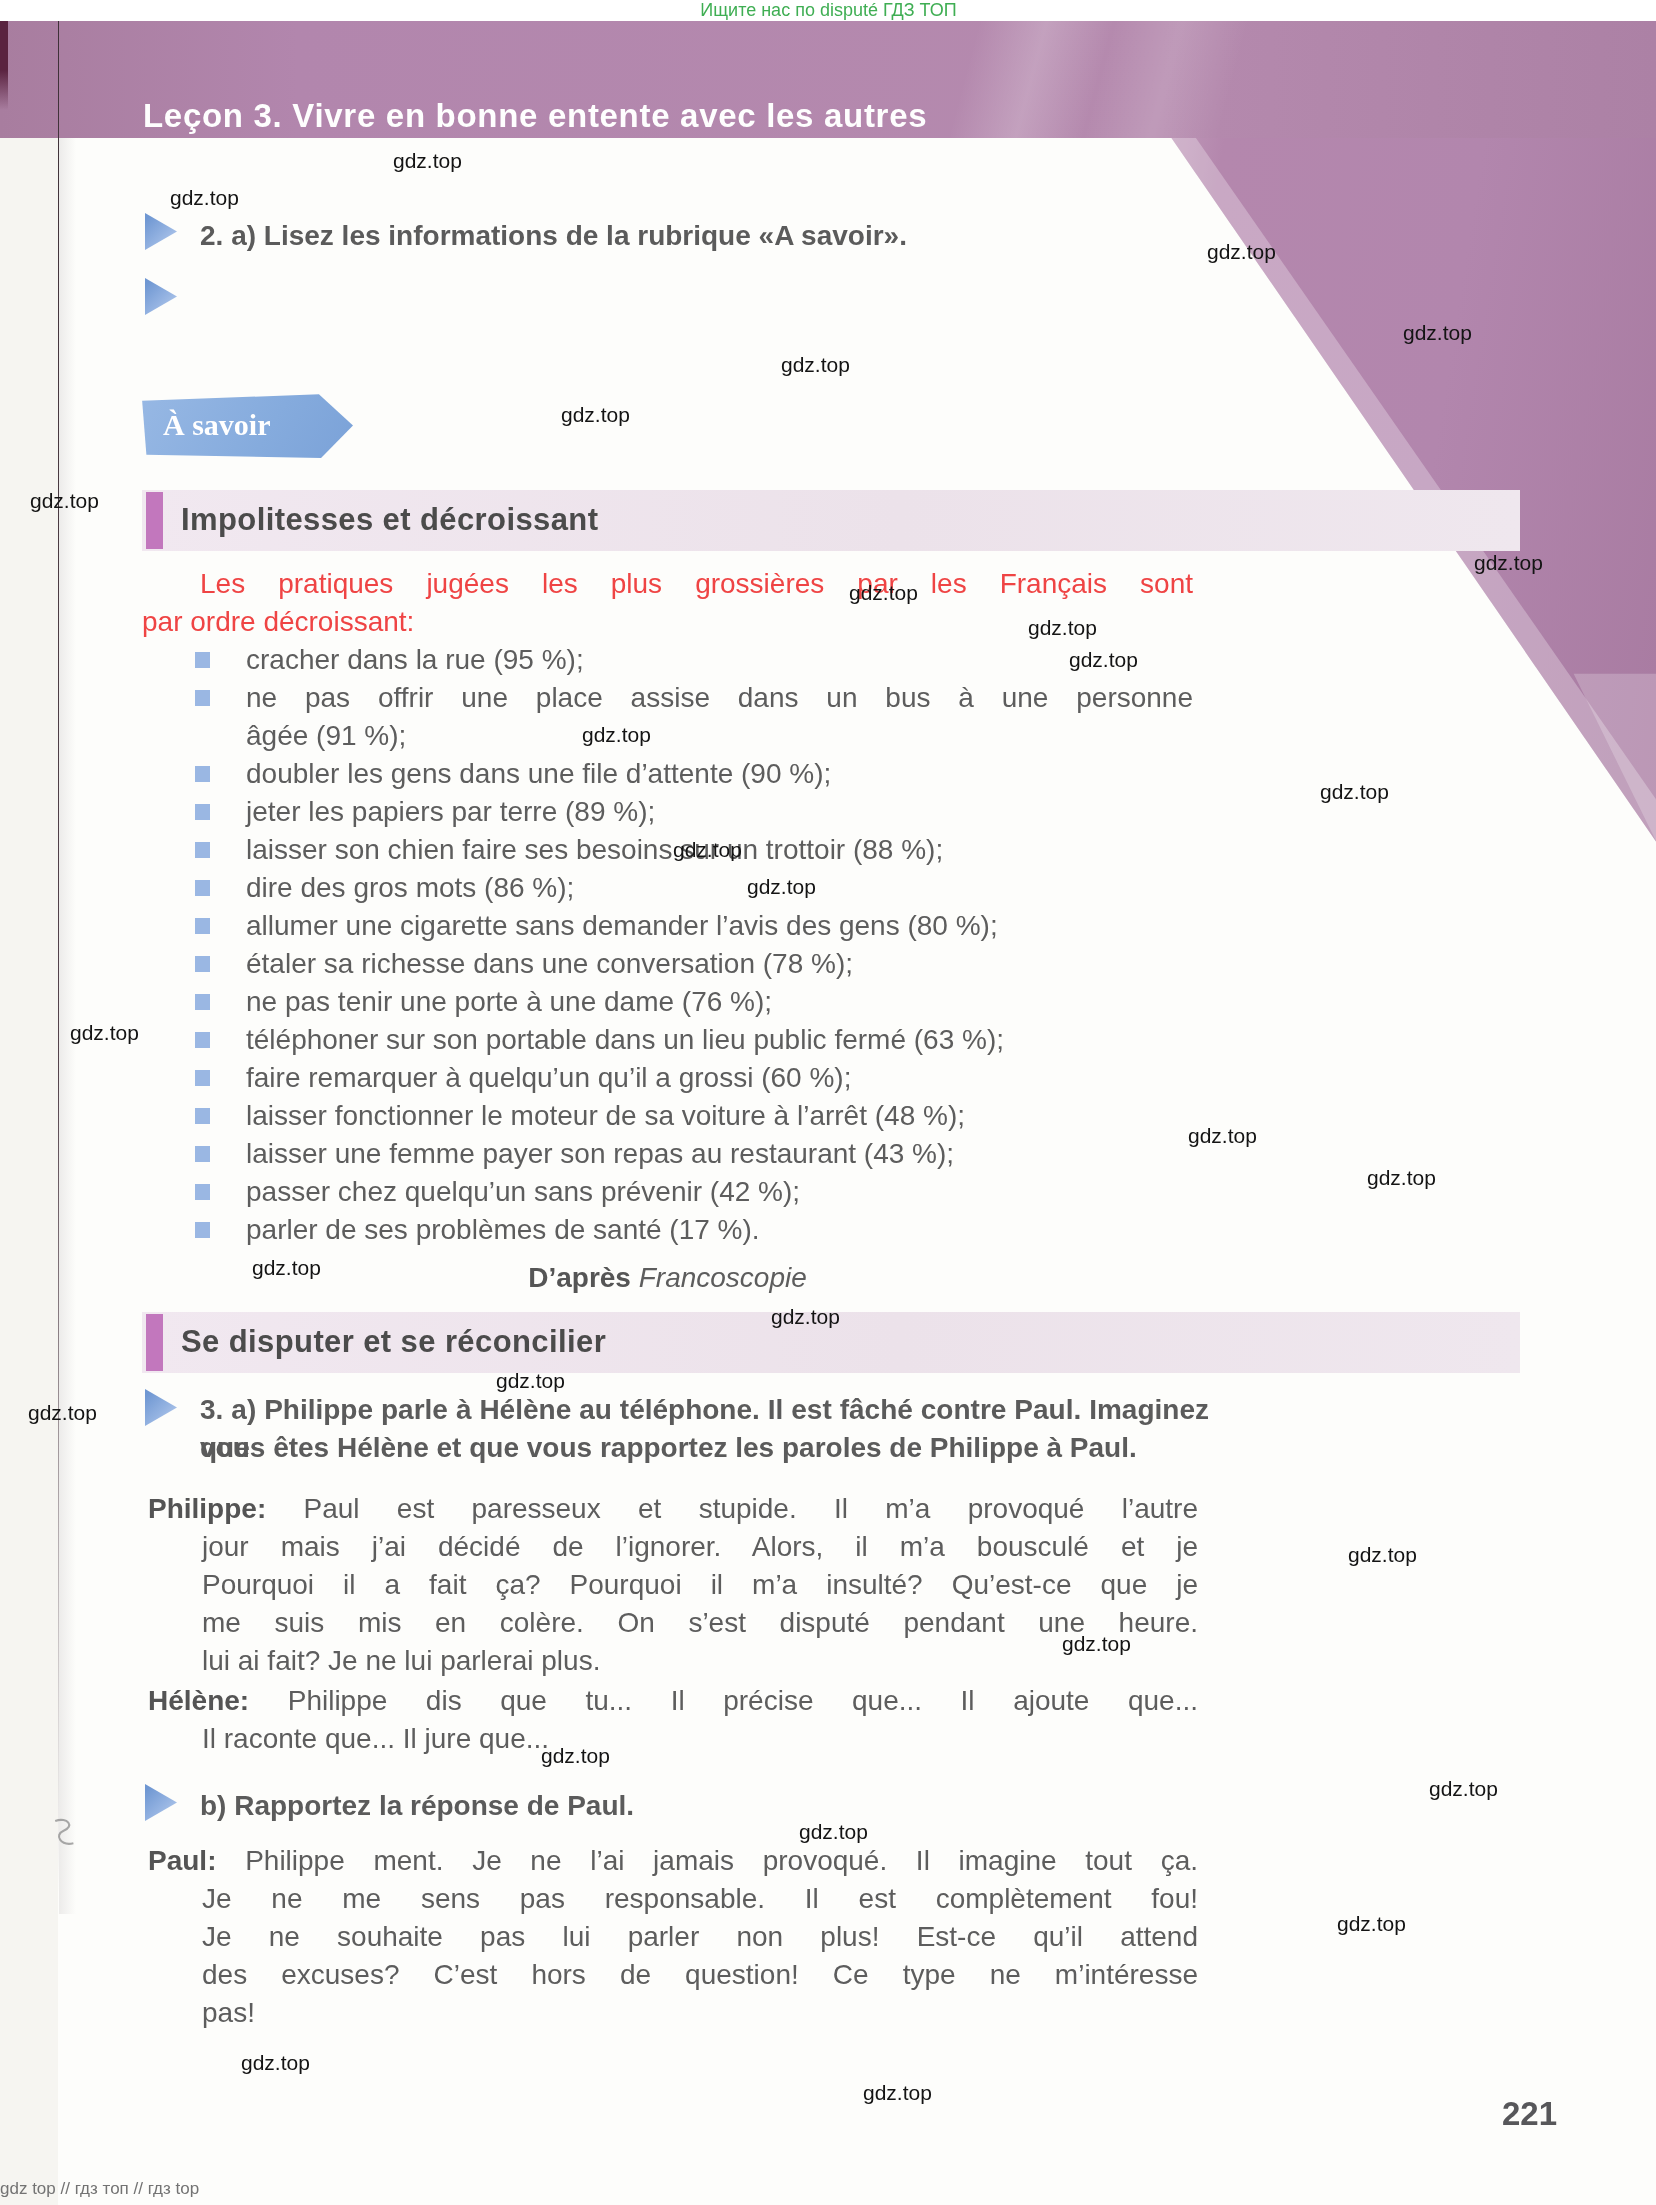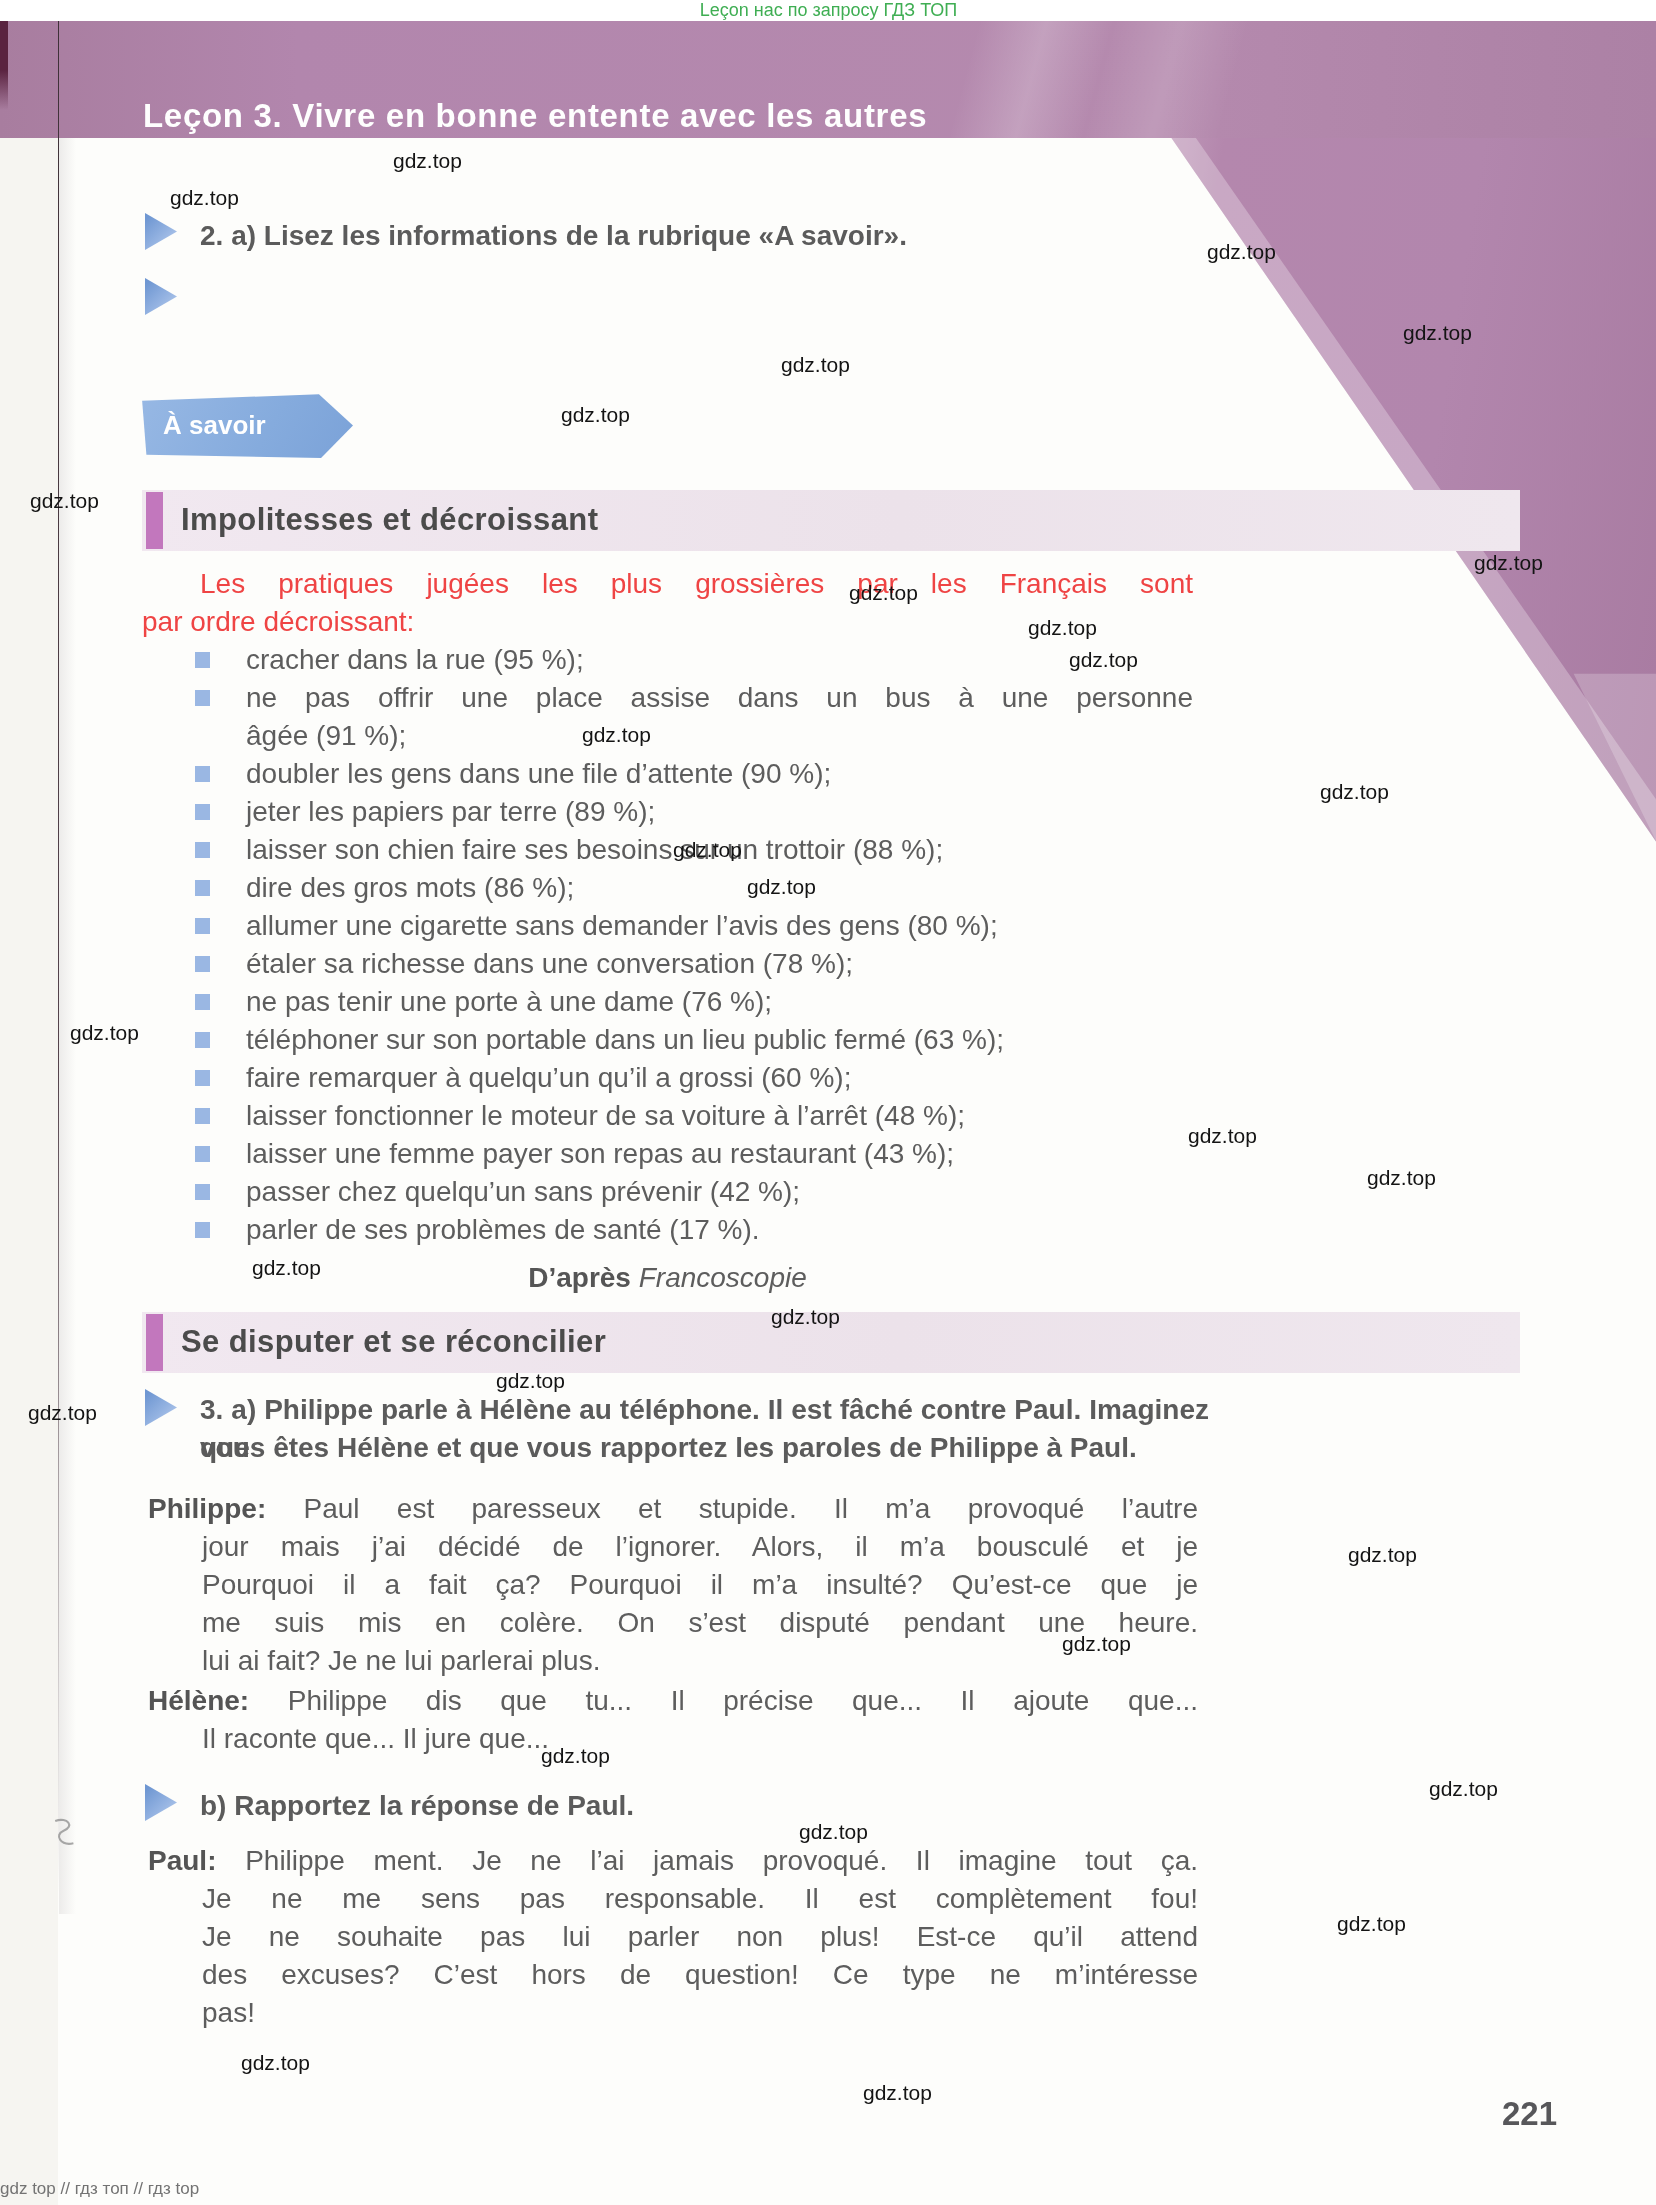"Leçon нас по запросу ГДЗ" div.top-banner { text: Leçon нас по запросу -> Ищите нас по disputé }
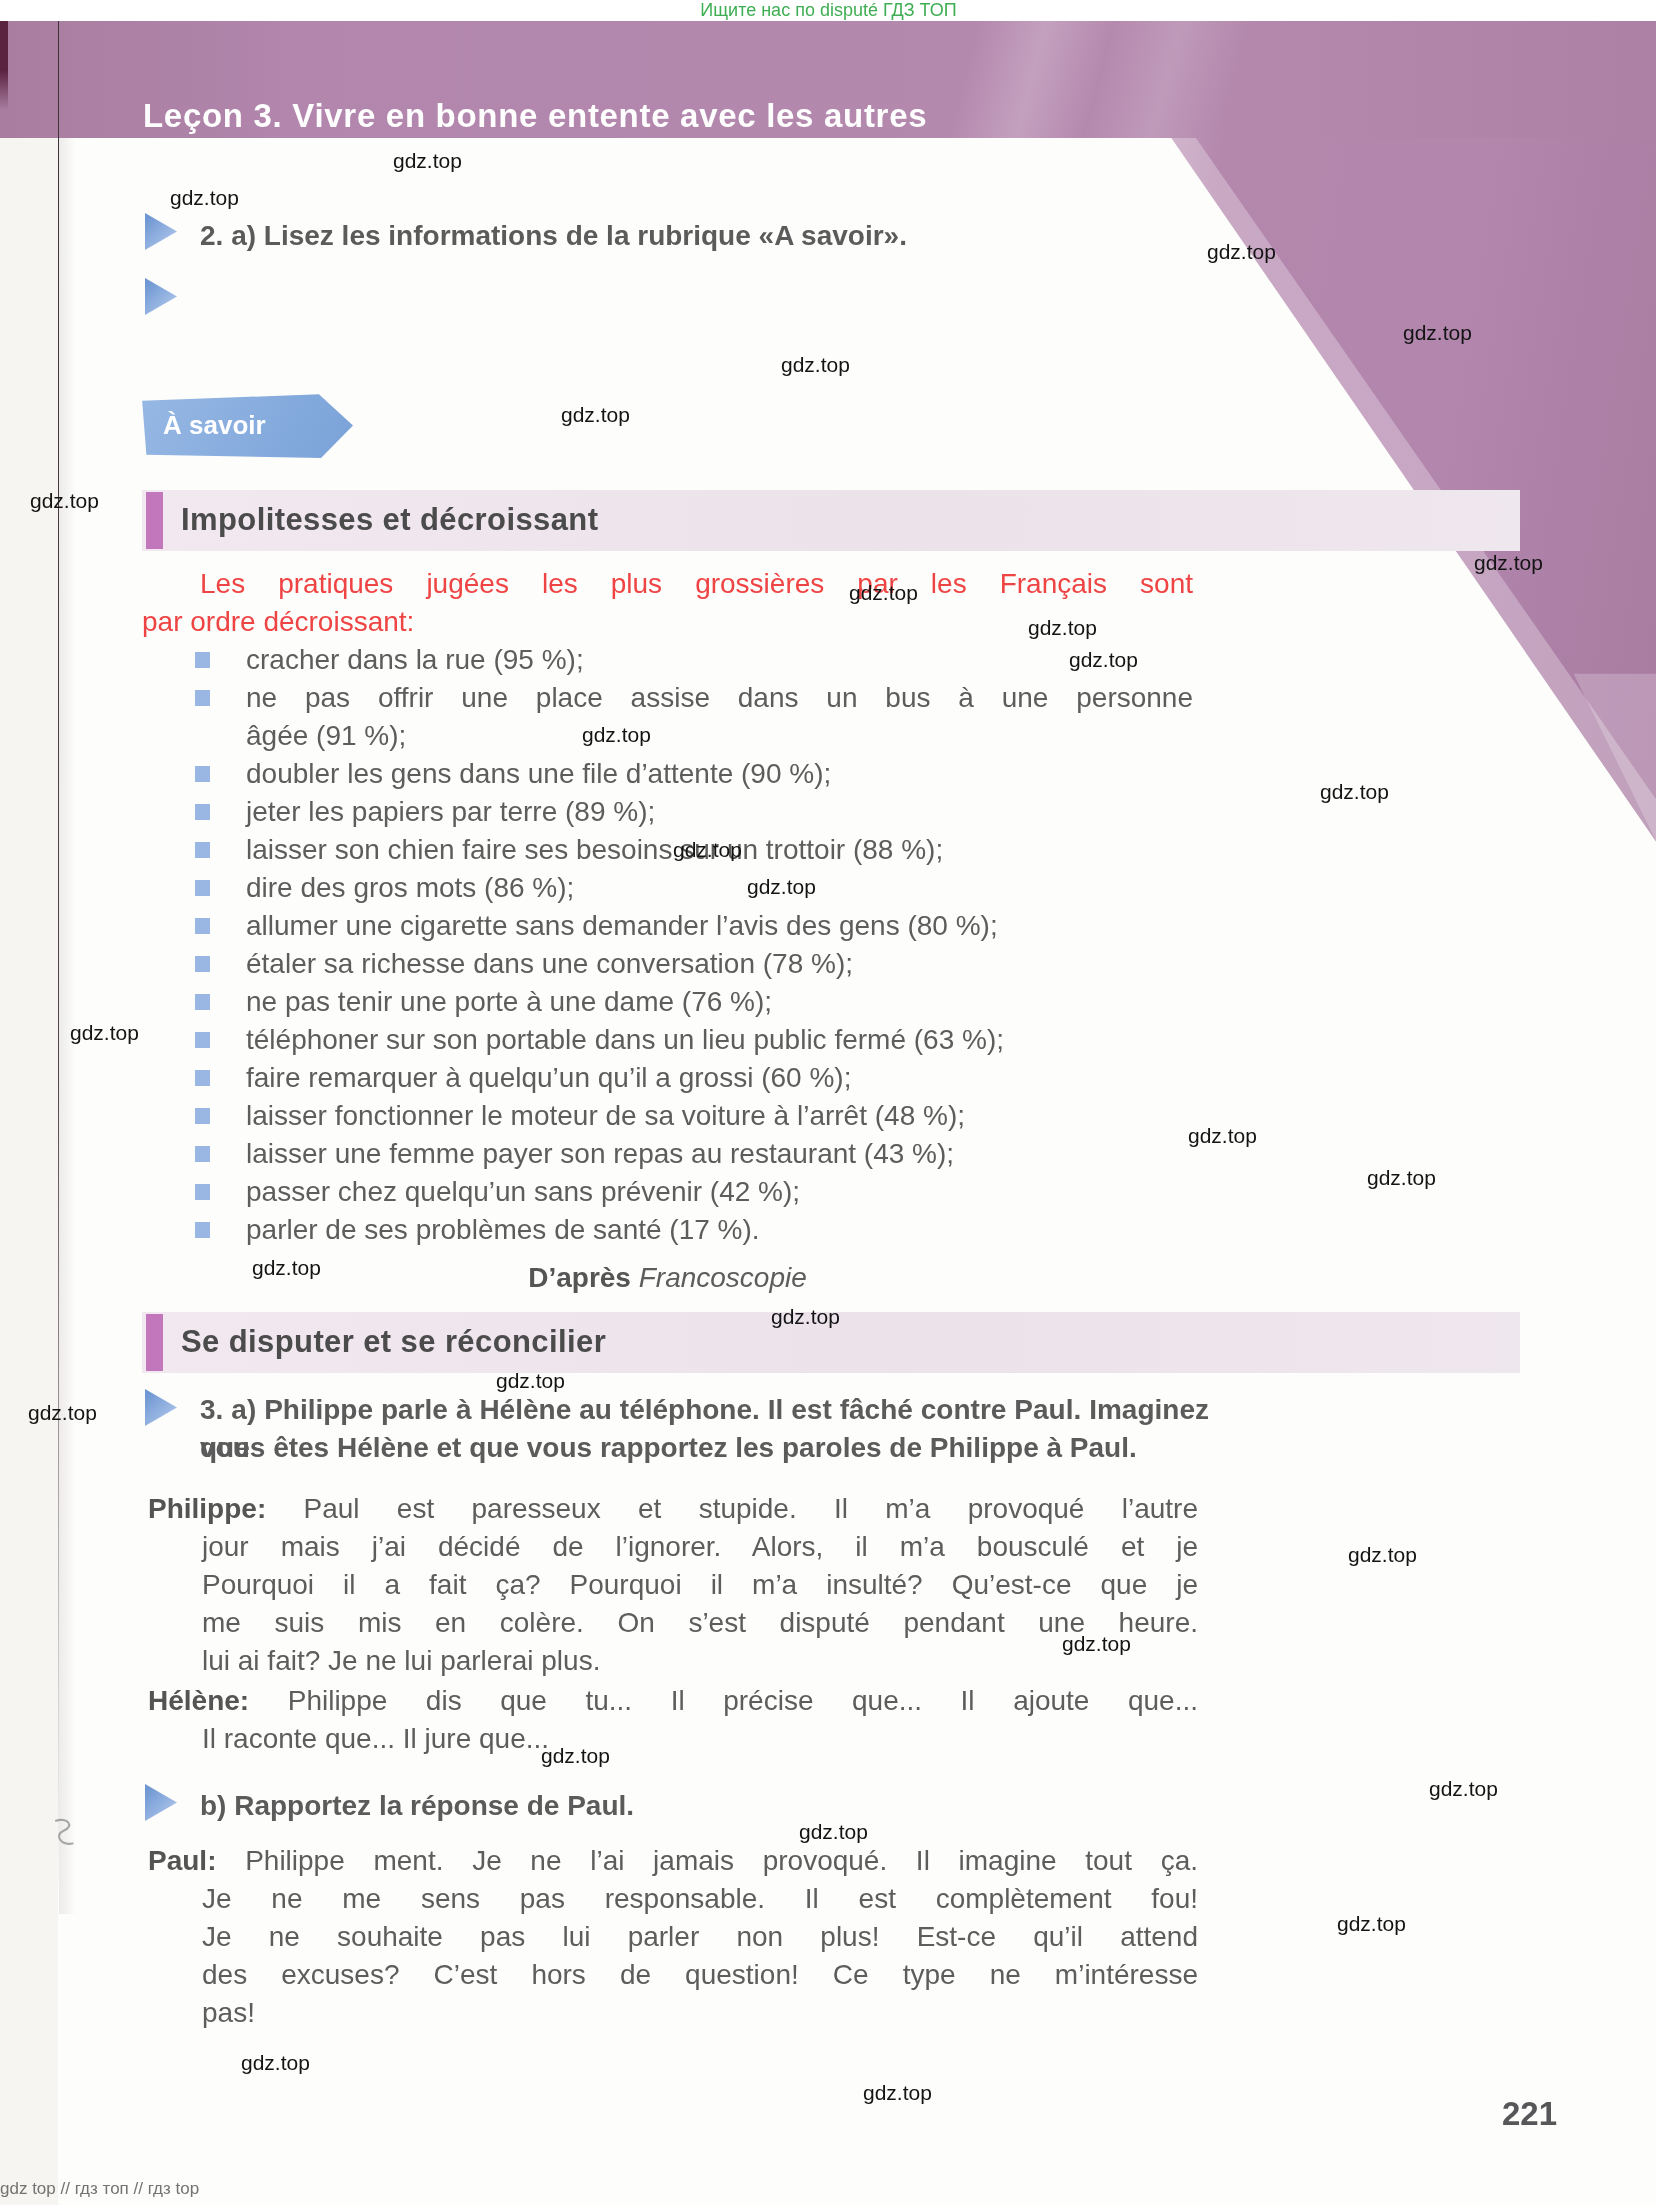"À savoir" .savoir-badge span { font-family: none -> Liberation Serif, serif; font-size: 26px -> 30px }
